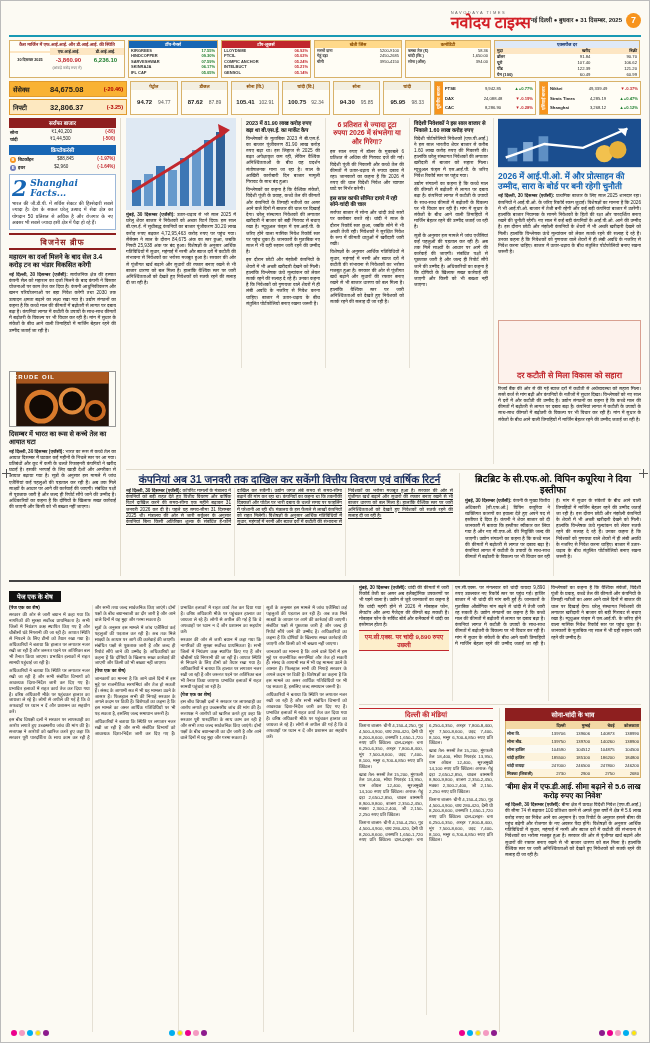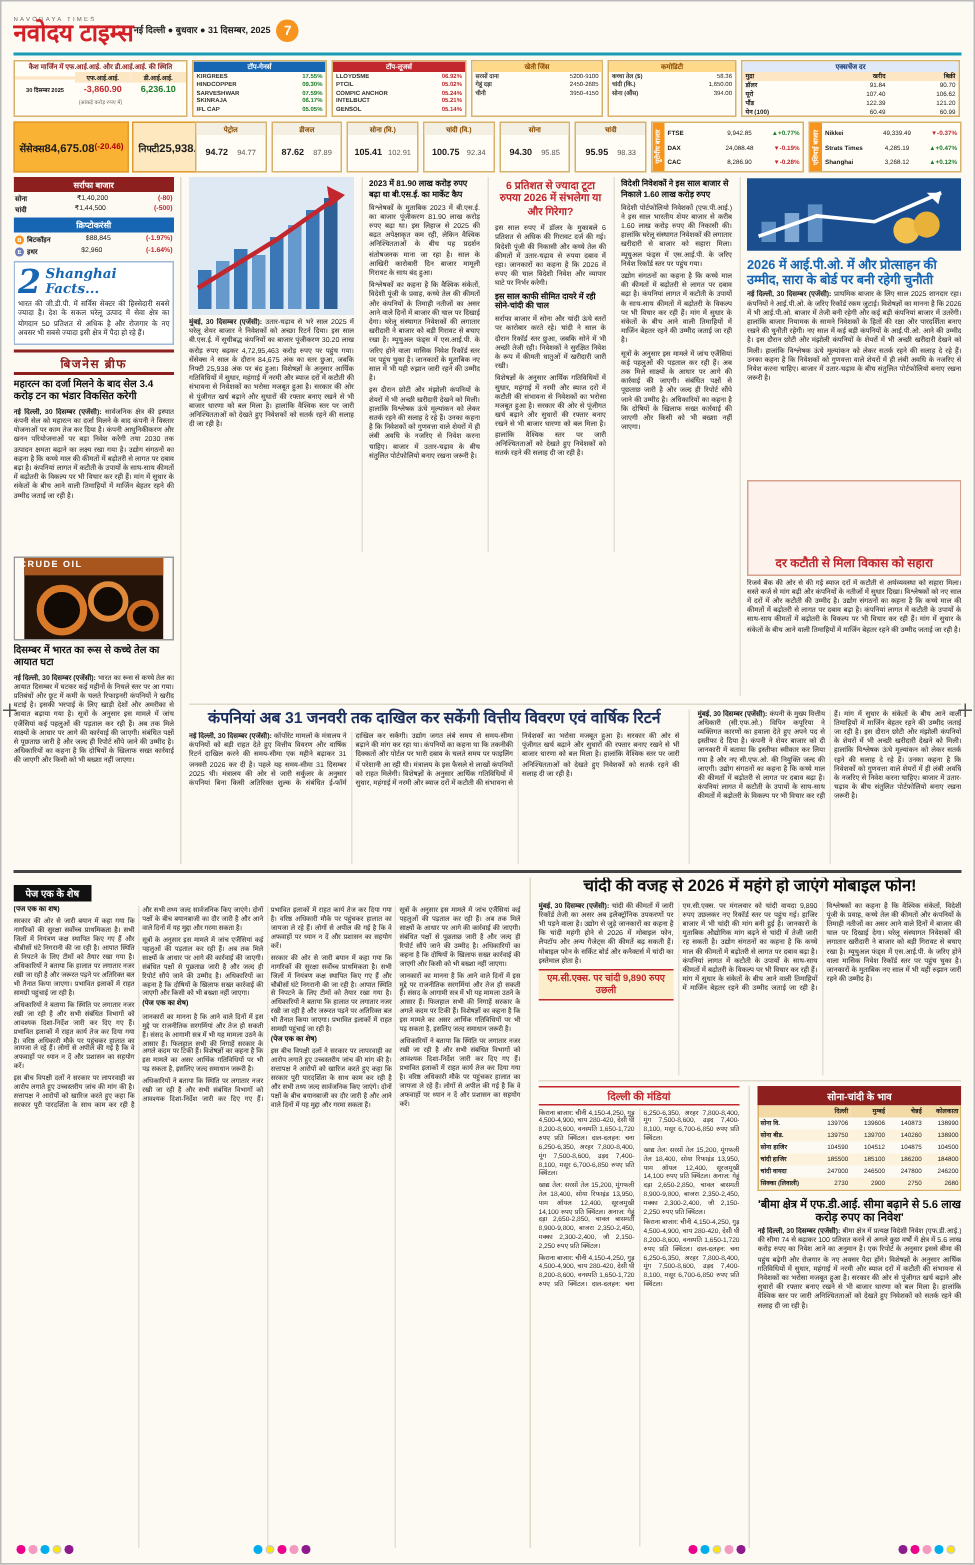"नवोदय टाइम्स" .masthead { justify-content: flex-start -> flex-end; margin-left: none -> 28px }
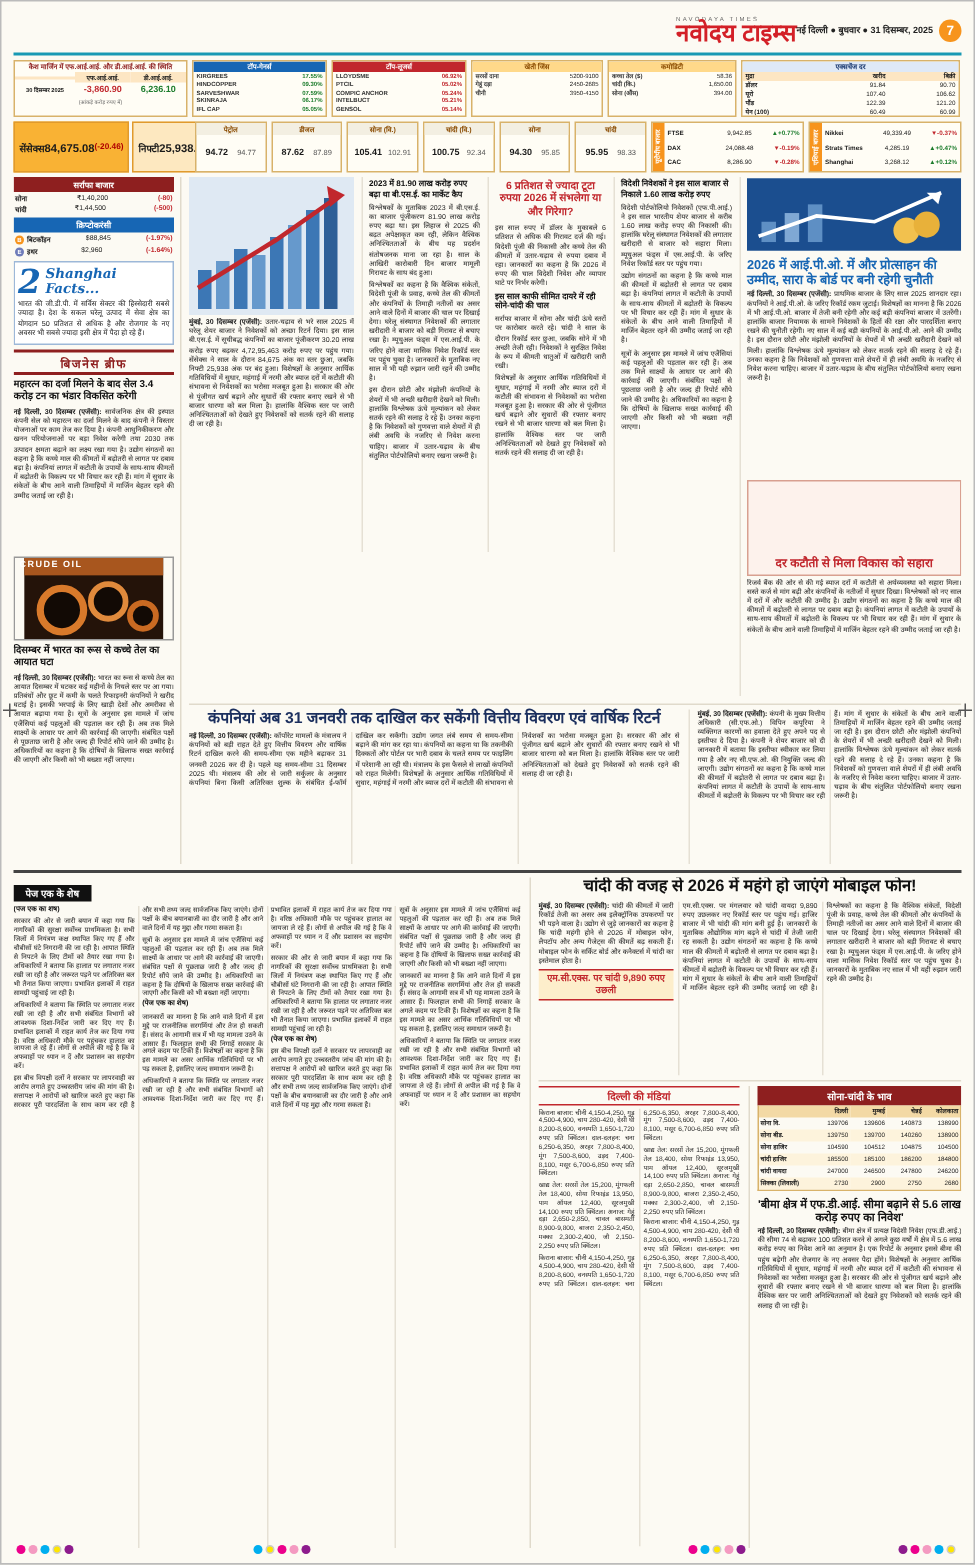"84,675.08" .indices { flex-direction: row -> column }
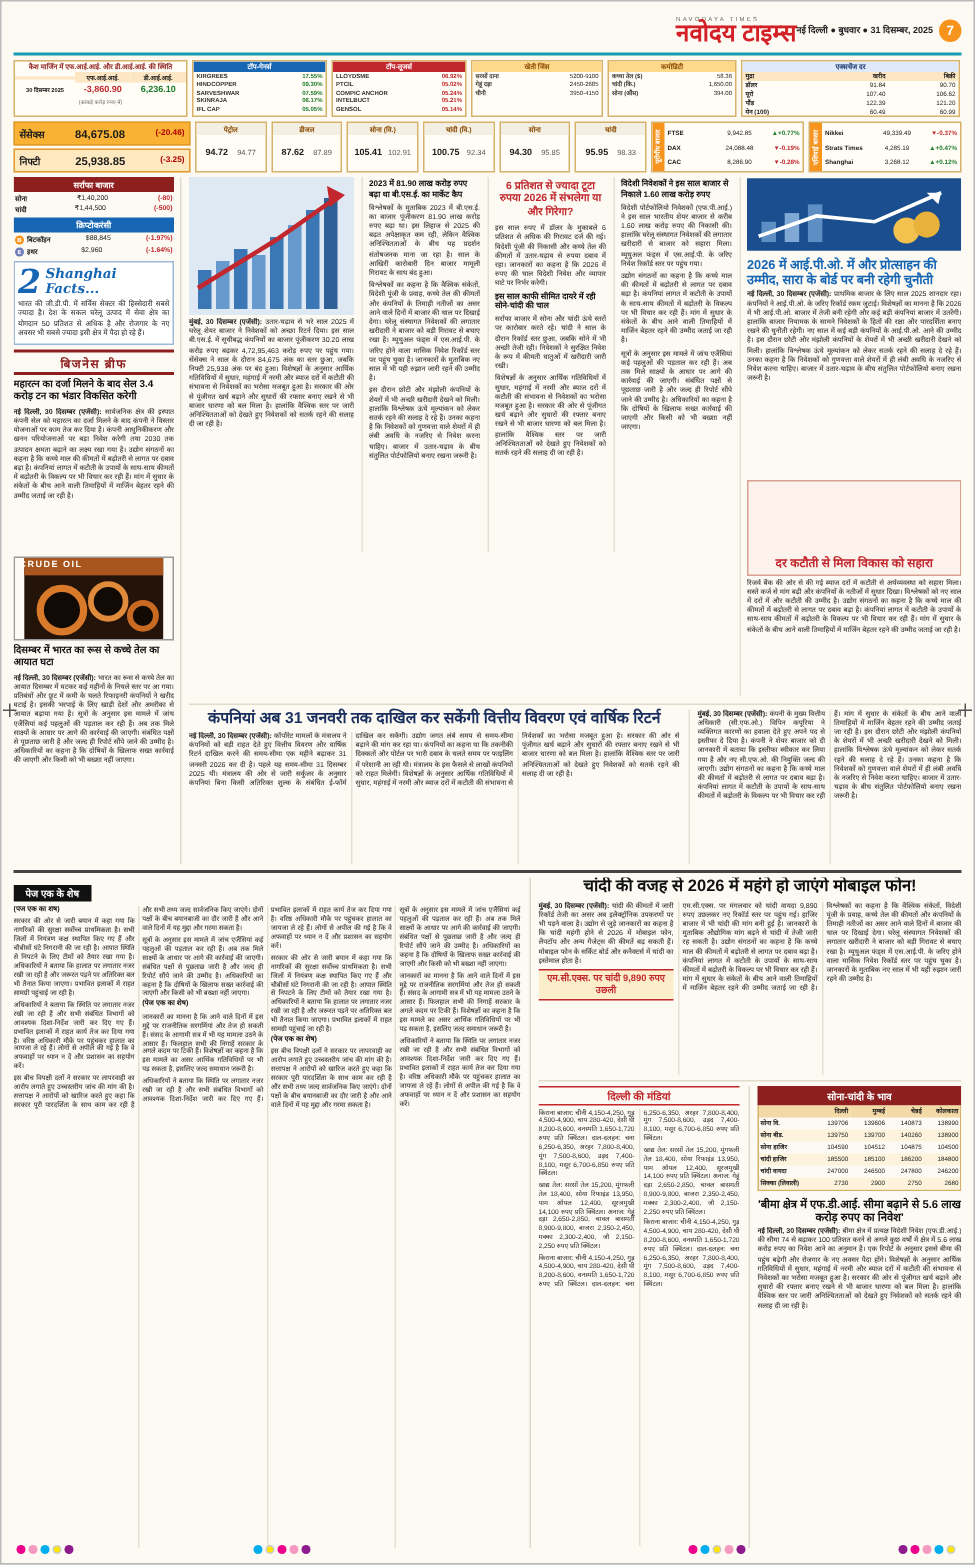"25,938.85" span.val { text: 25,938.85 -> 32,806.37 }
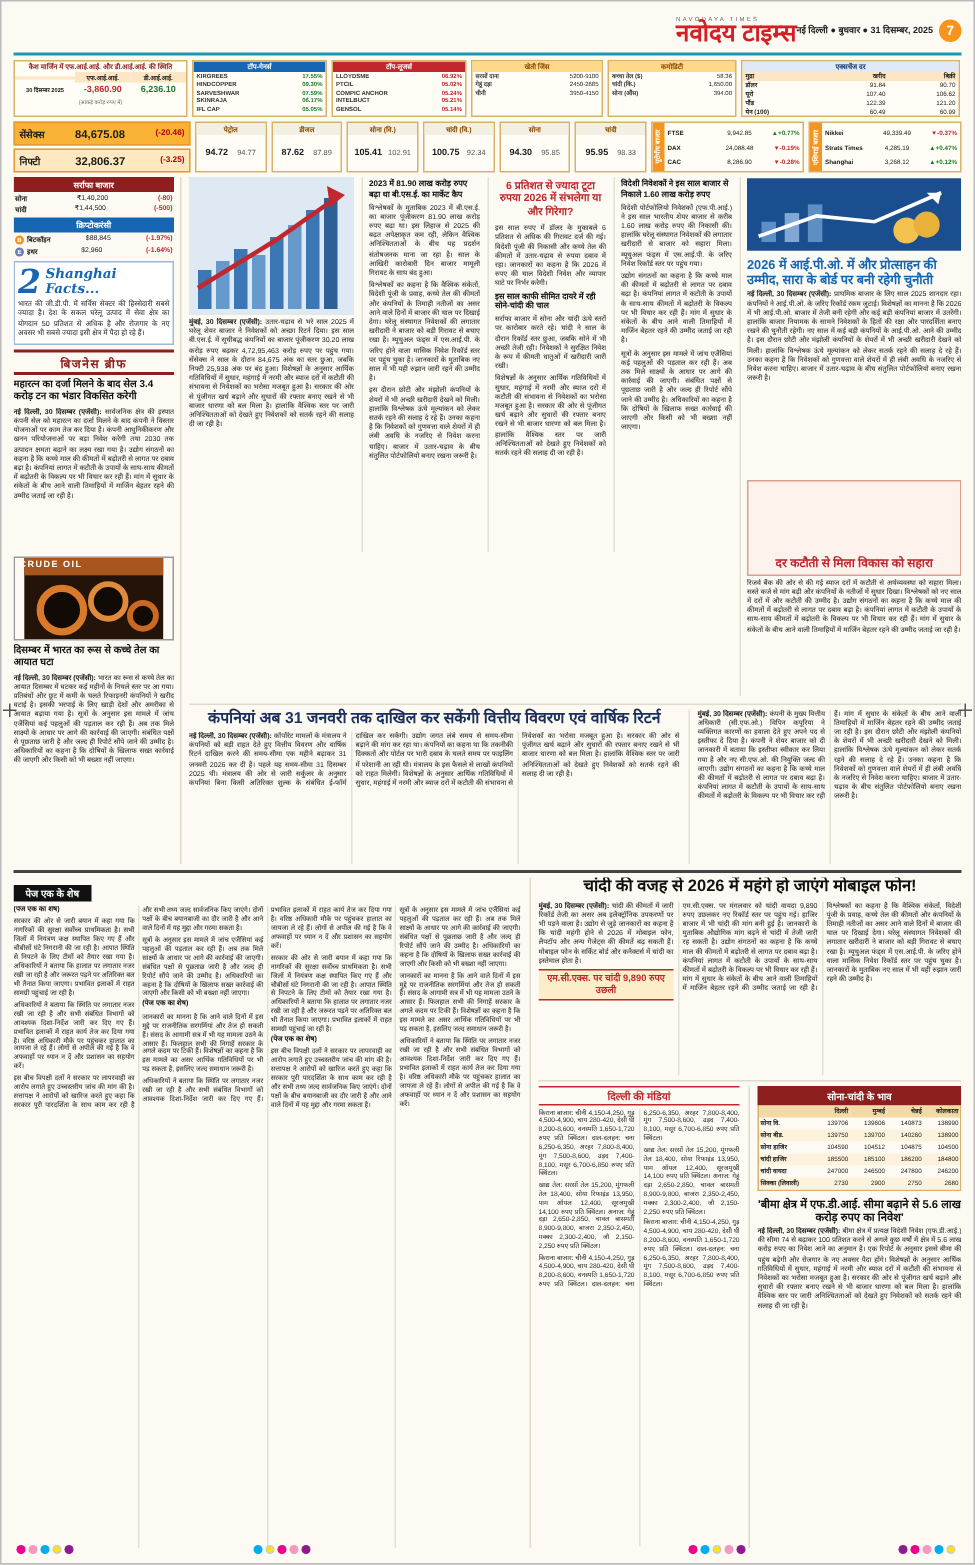"कंपनियां अब 31 जनवरी तक" .companies { text-decoration: none -> underline }
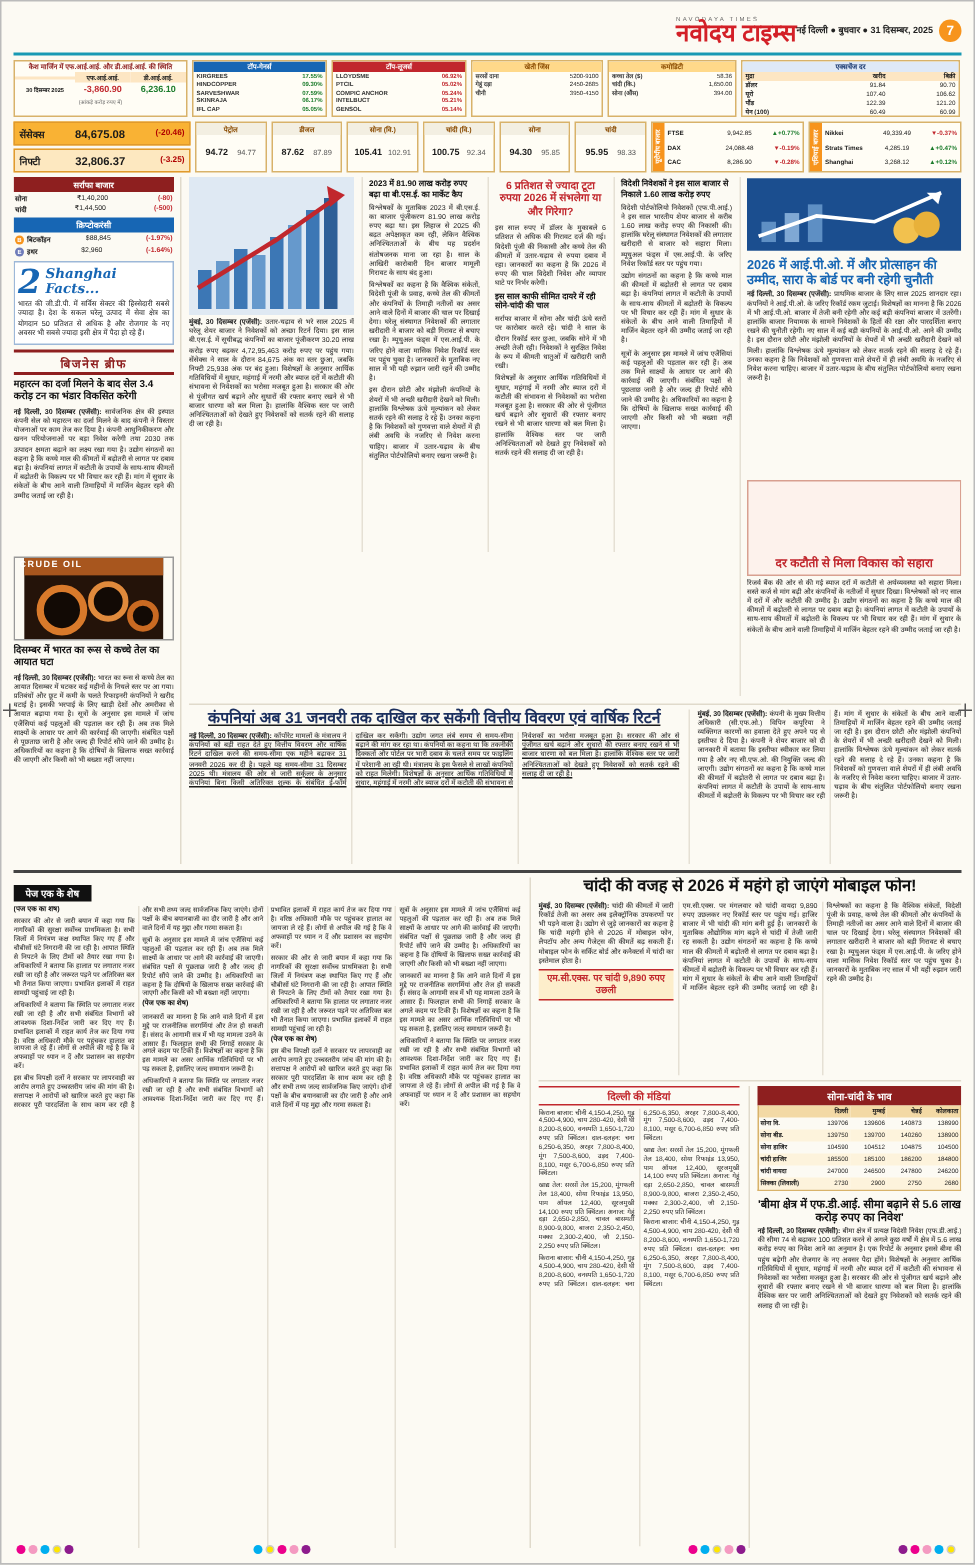"ब्रिटब्रिट के सी.एफ.ओ. विपिन कपूरिया" h2 { html: none -> <h2>ब्रिटब्रिट के सी.एफ.ओ. विपिन कपूरिया ने दिया इस्तीफा</h2> }
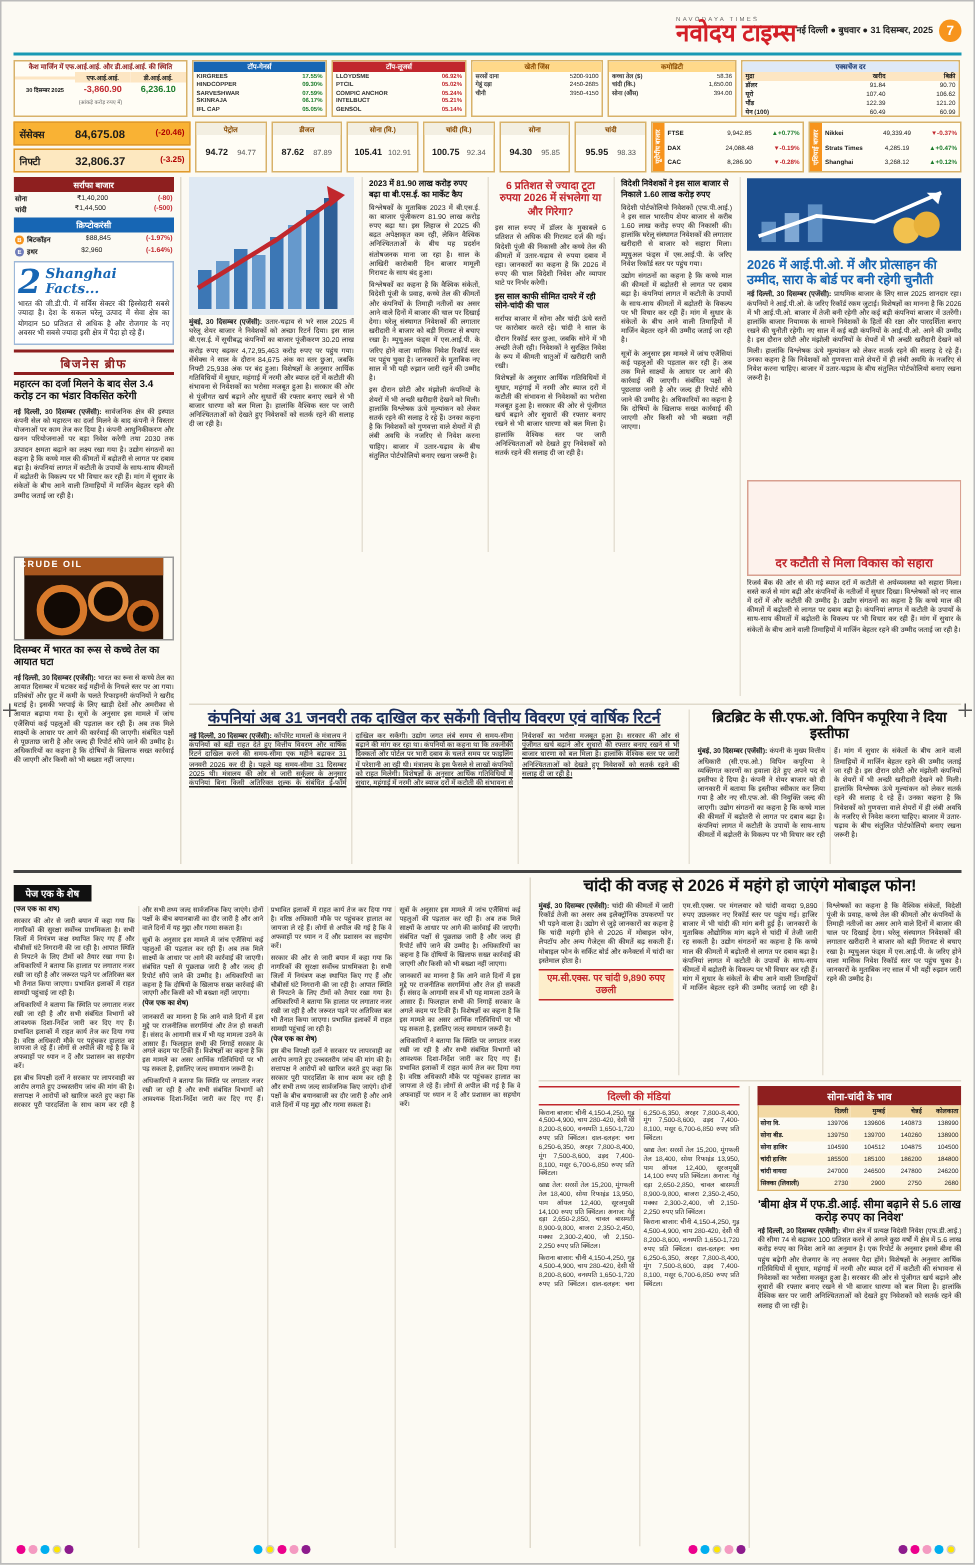"चांदी की वजह से 2026" h2 { html: <h2>चांदी की वजह से 2026 में महंगे हो जाएंगे मोबाइल फोन!</h2> -> none }
